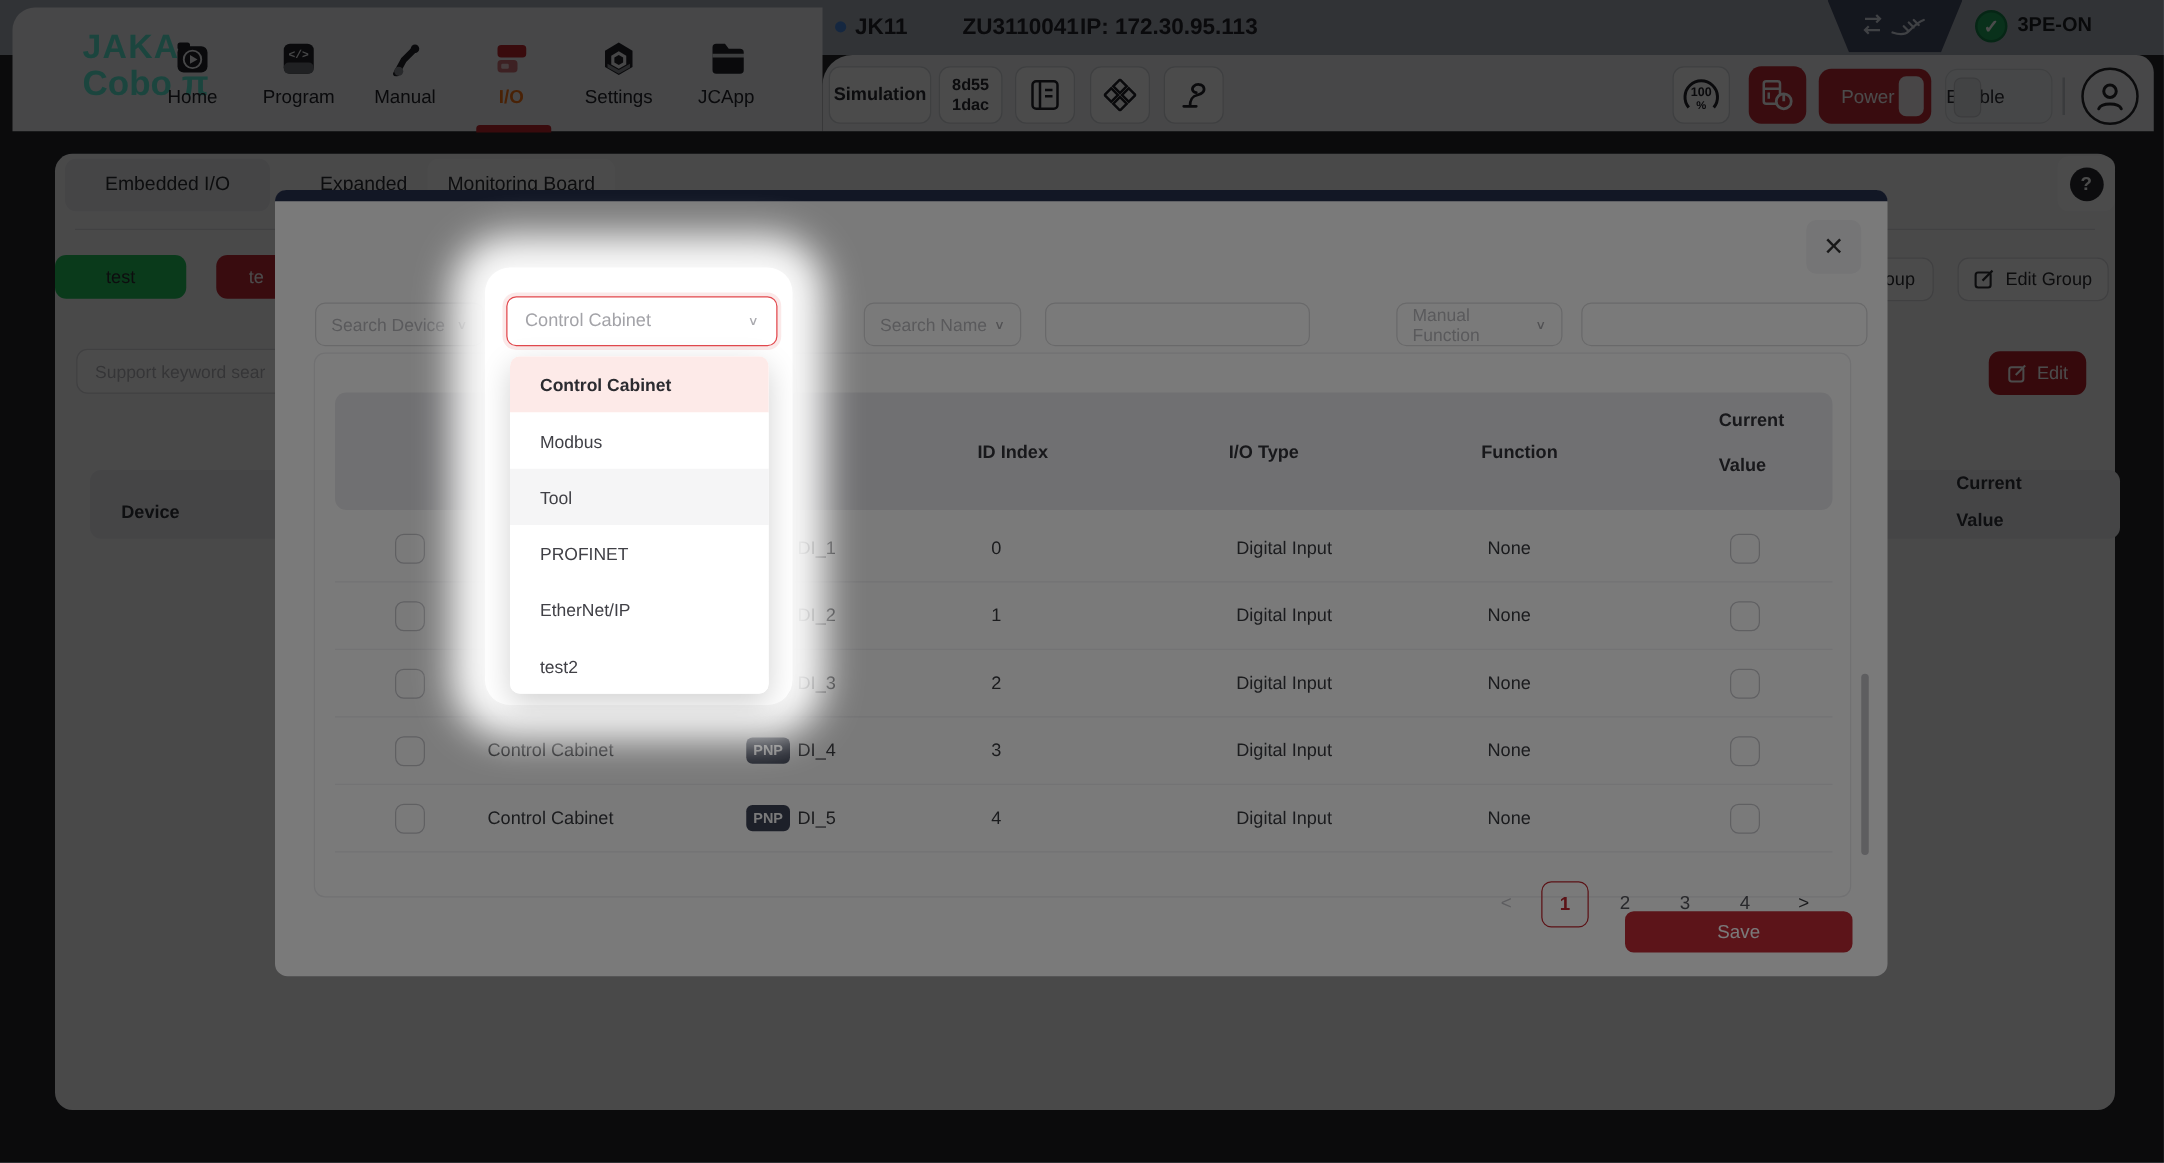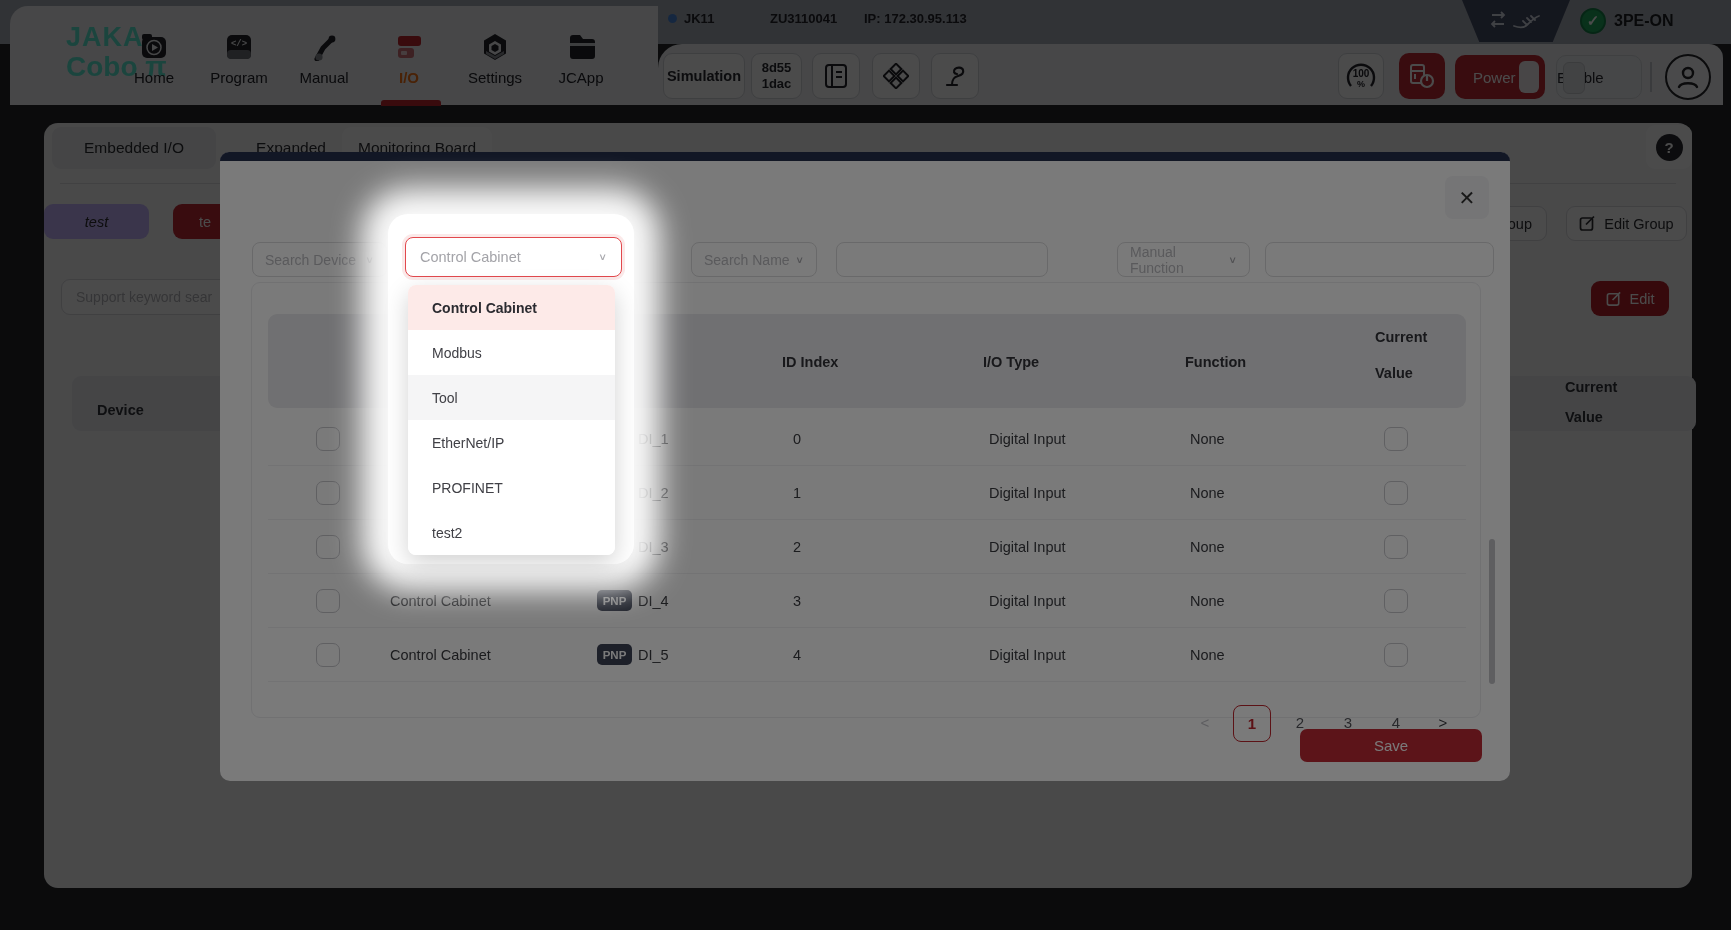"JK11" .status { font-size: 13px -> 18px }
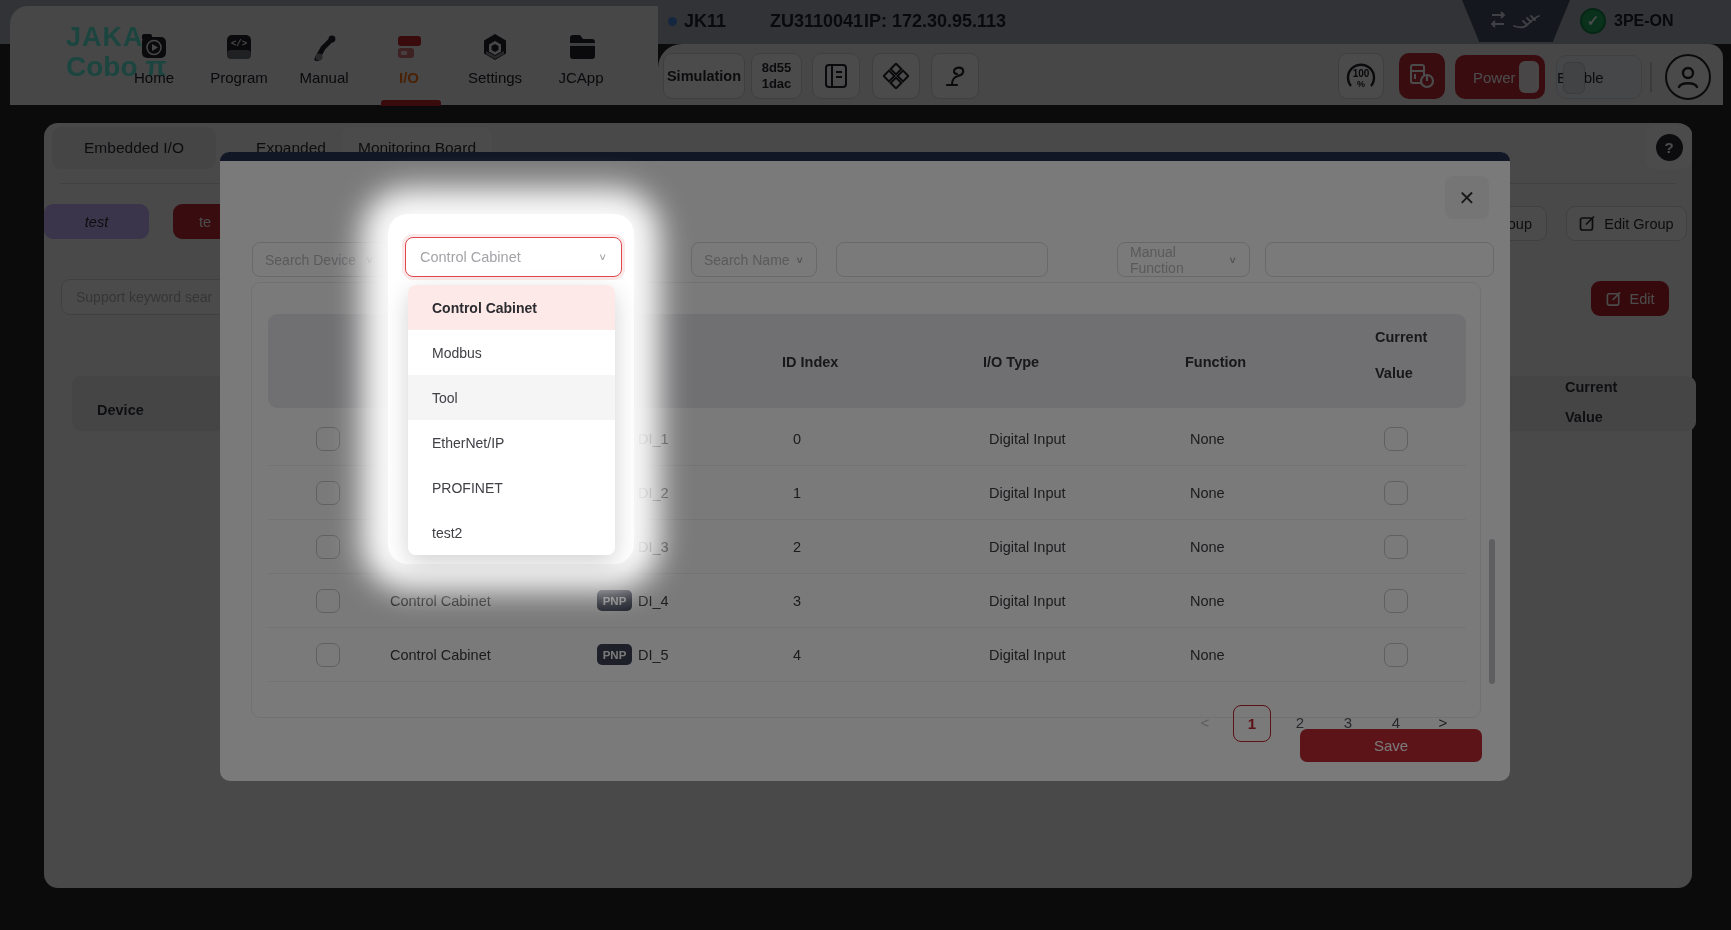"test" .chip.grey { background: #c4b5fd -> #22c55e; font-style: italic -> none }
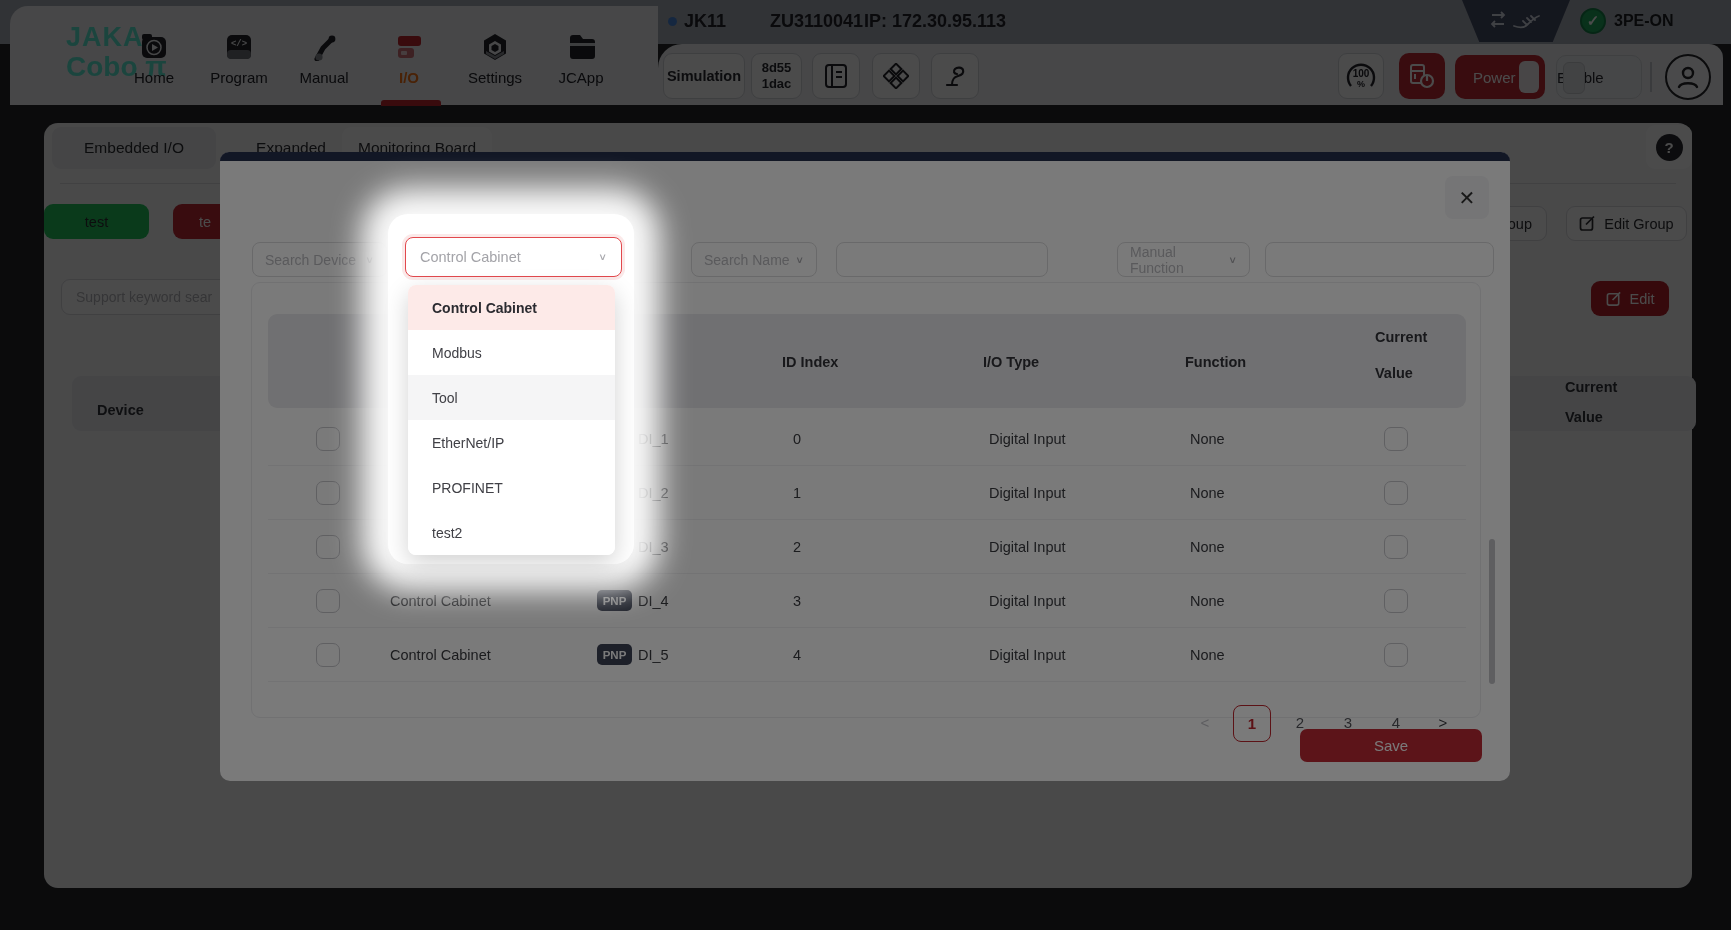"EtherNet/IP" div.mitem { order: before "PROFINET" -> after "PROFINET" }
